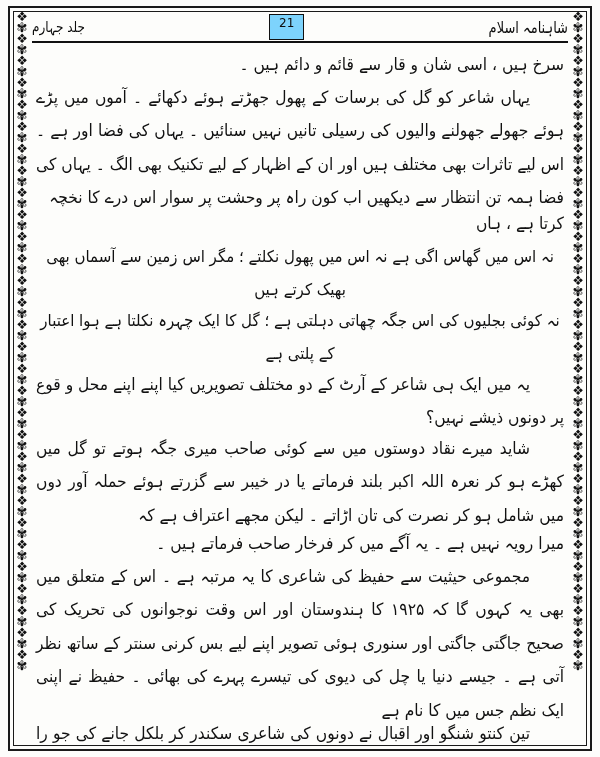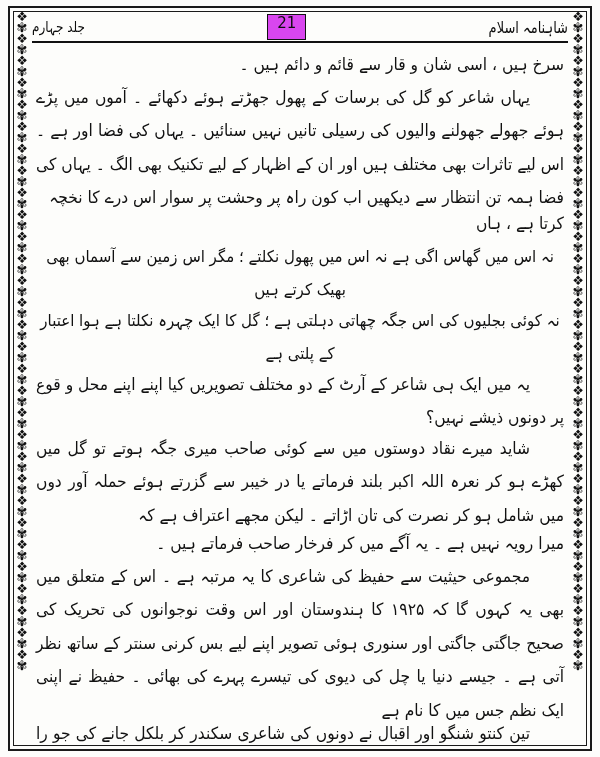"21" .page-number-box { background: #d946ef -> #7dd3fc; font-size: 15px -> 12px }
